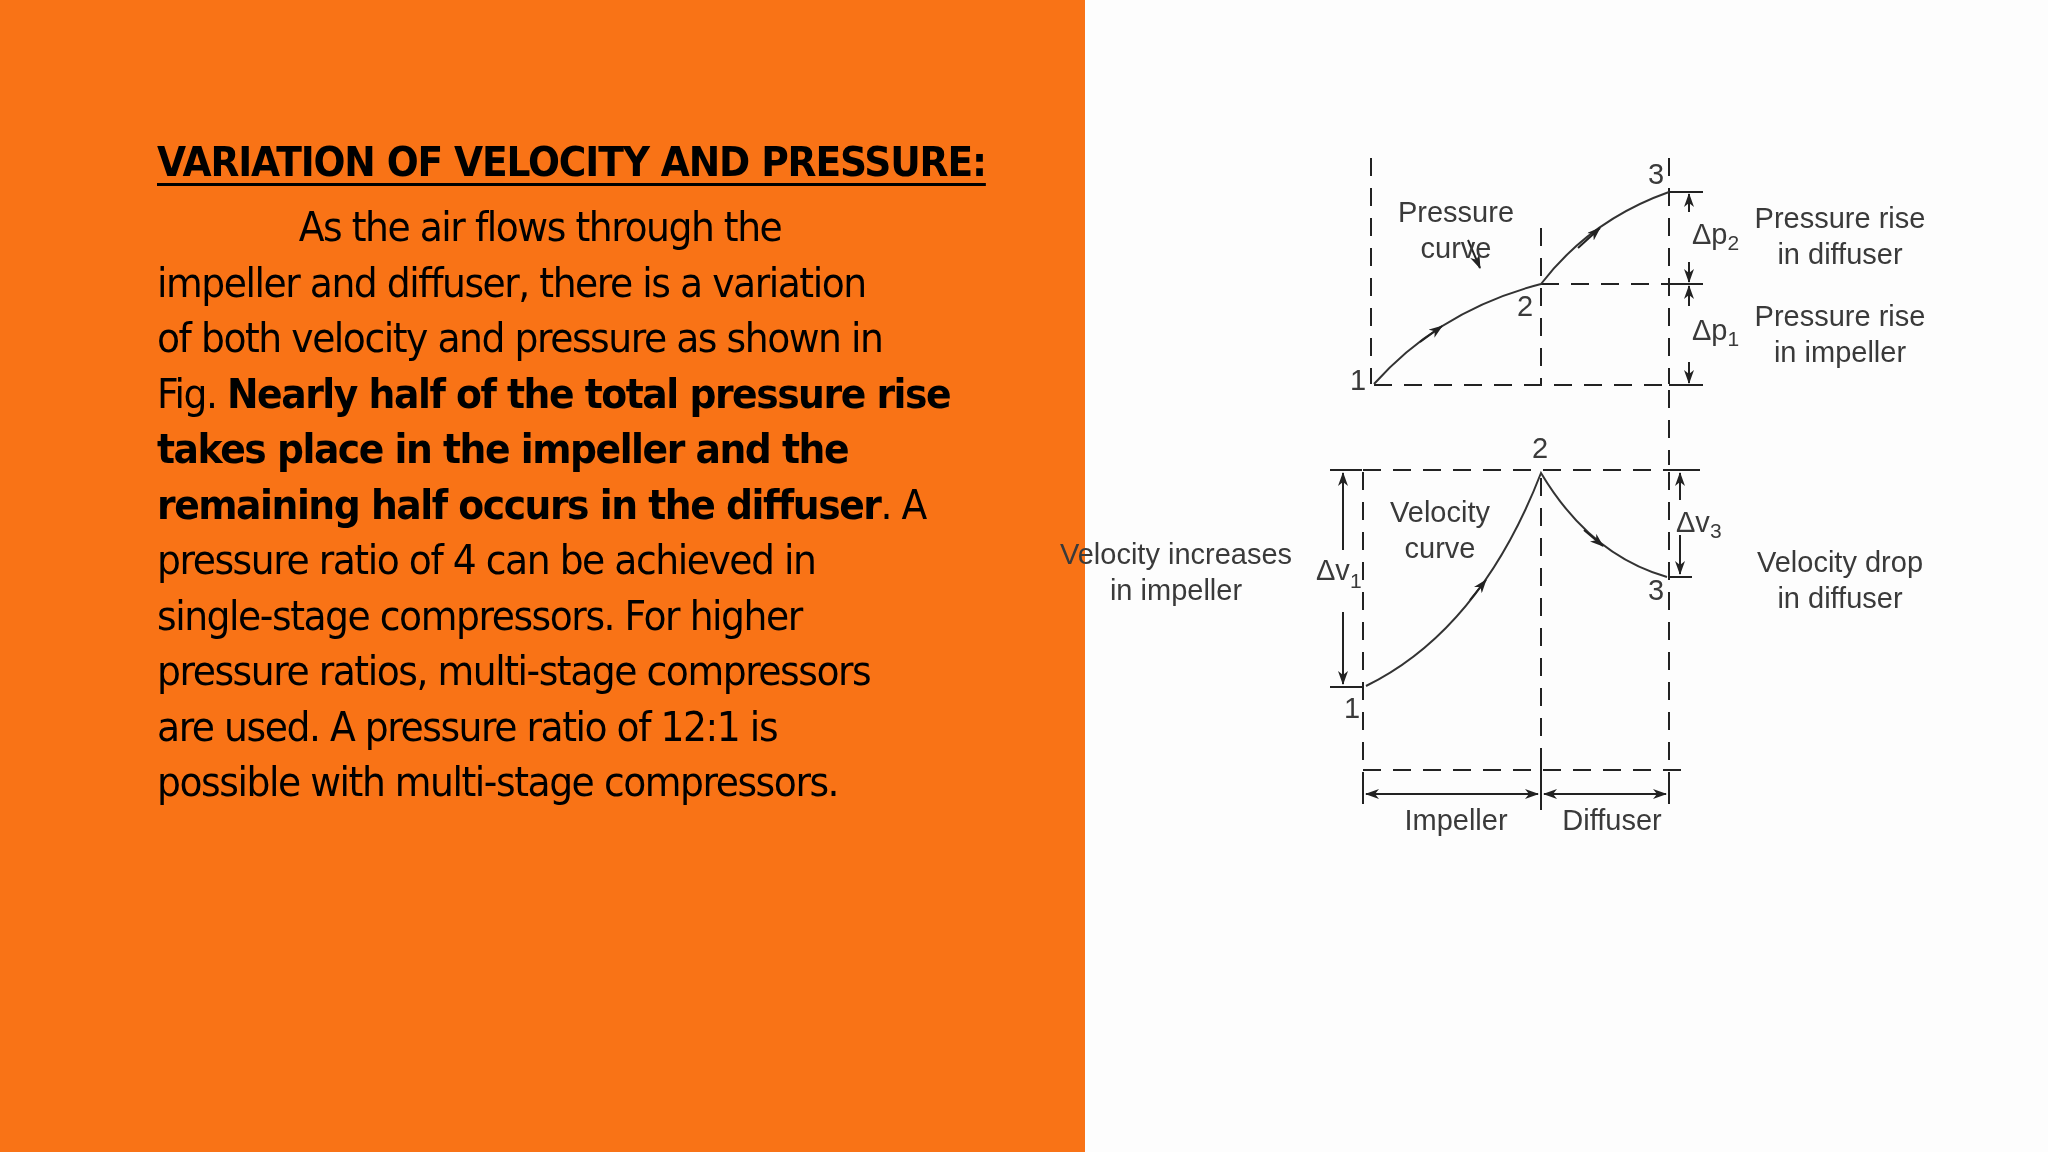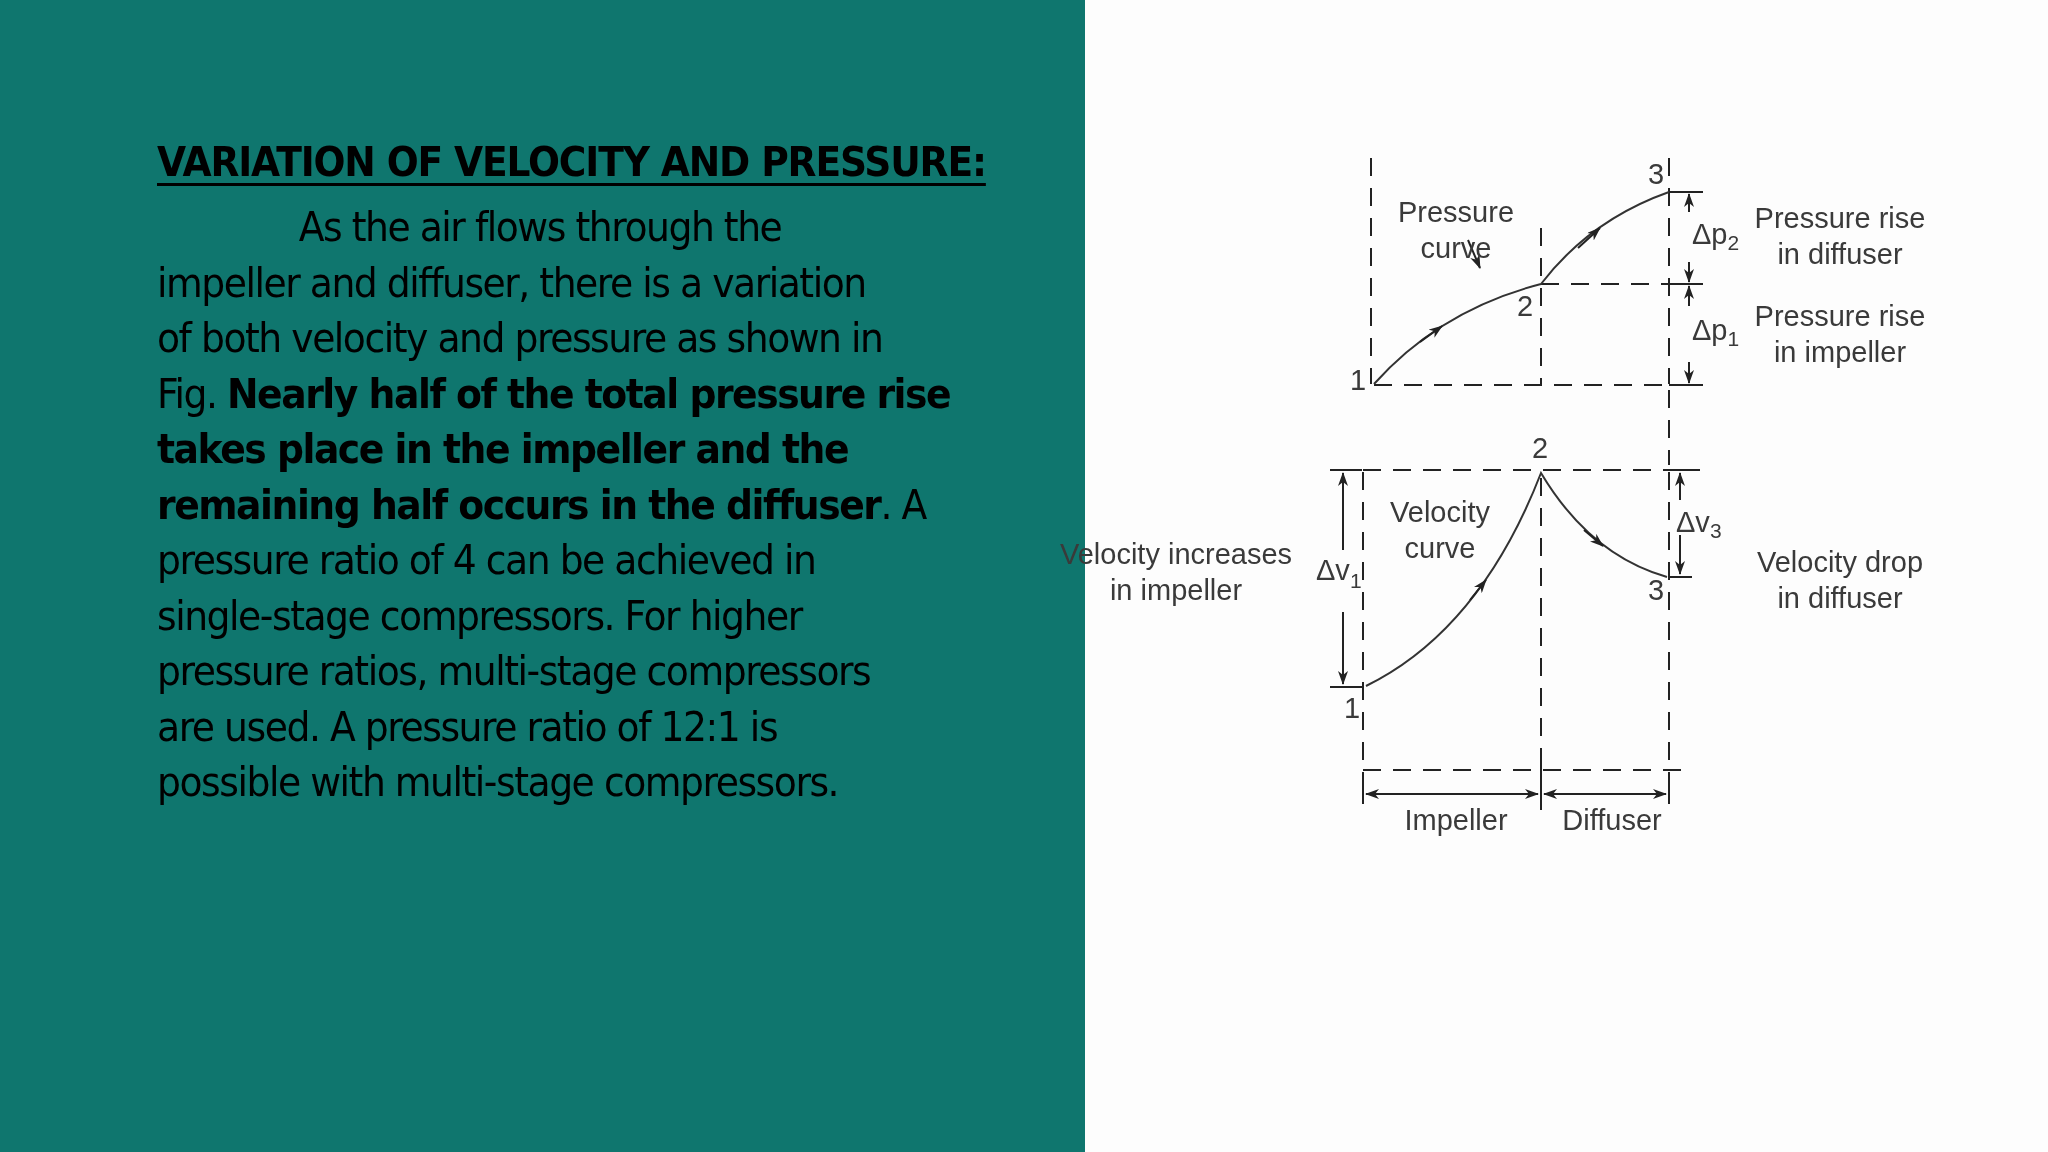"VARIATION OF VELOCITY AND PRESSURE:" .slide { background: #0f766e -> #f97316 }
